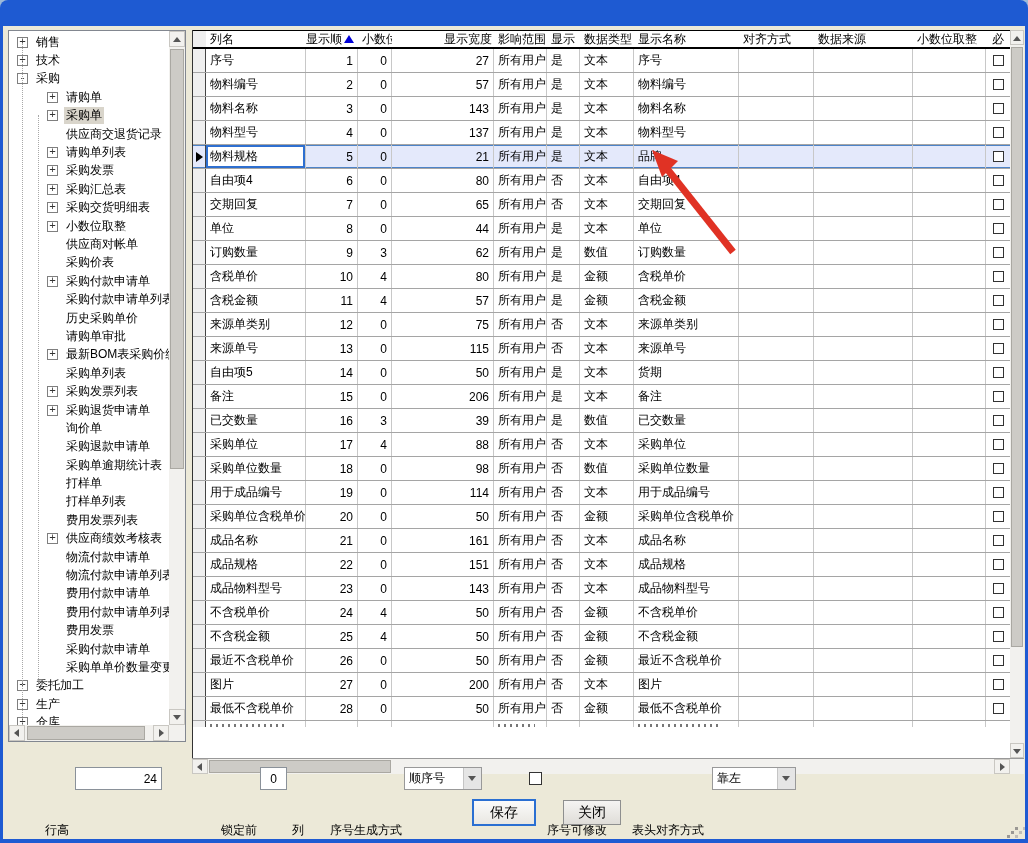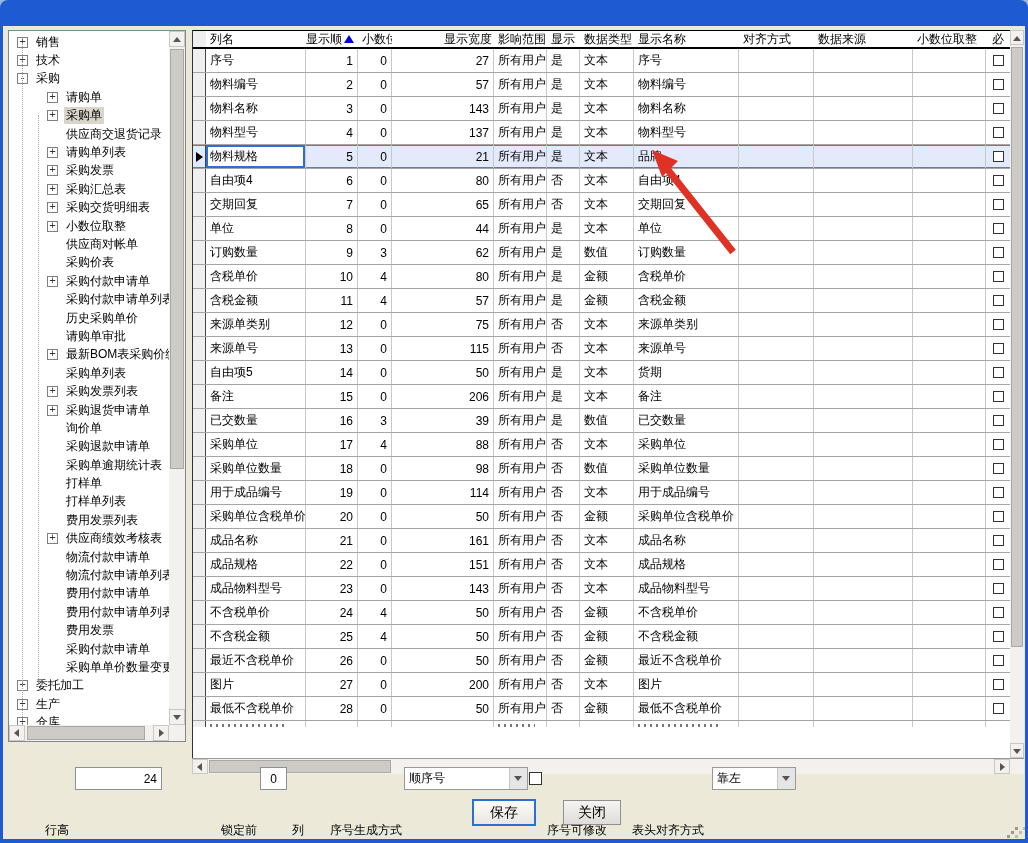"顺序号" div.f-select { width: 124px -> 78px }
